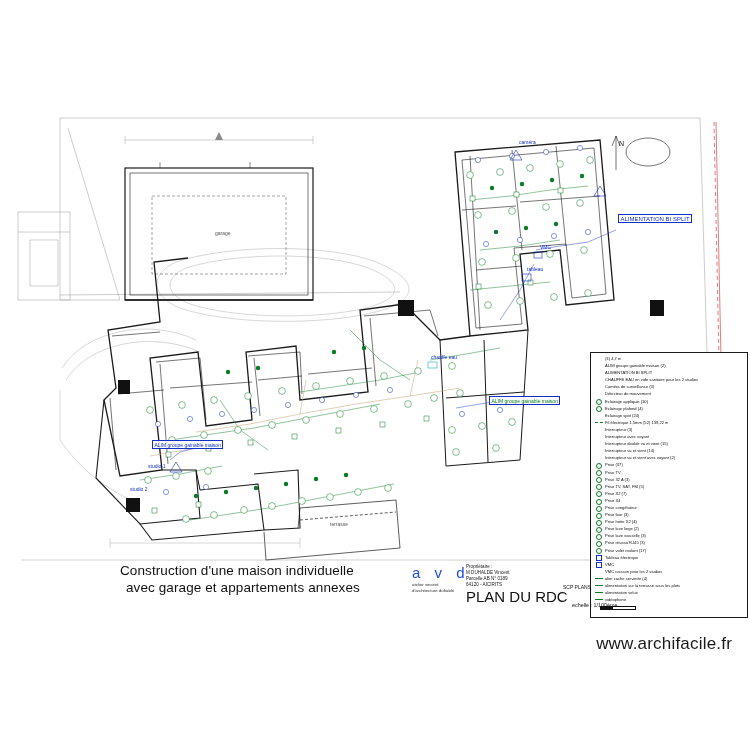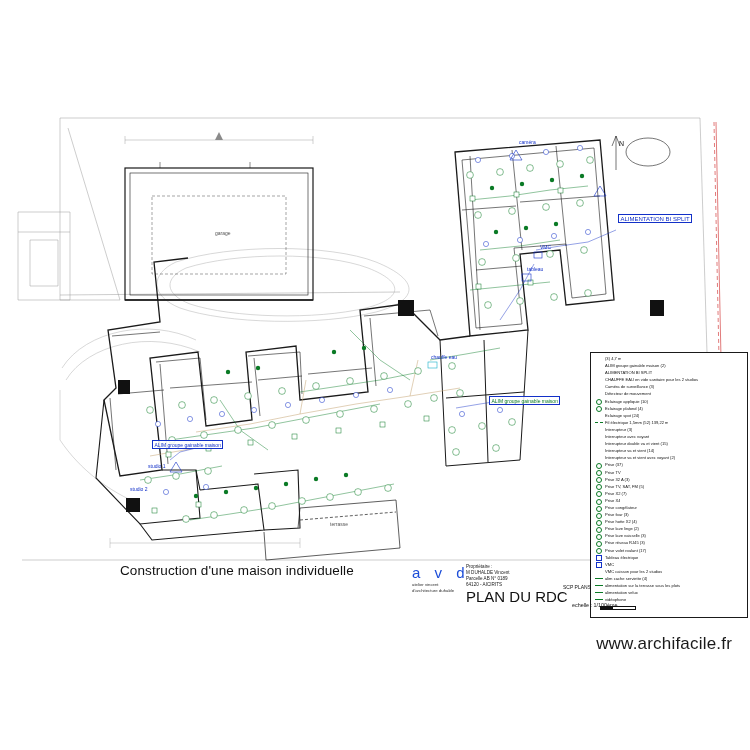"avec garage et appartements annexes" span { html: none -> <span>avec garage et appartements annexes</span> }
